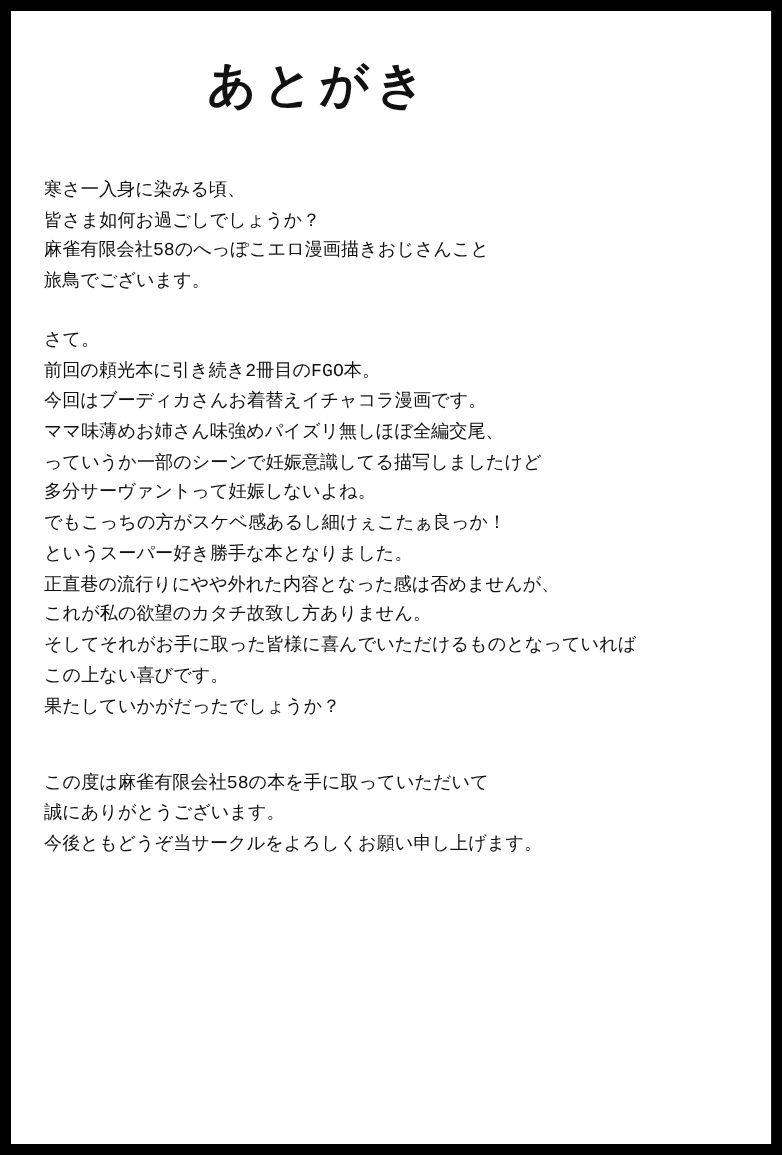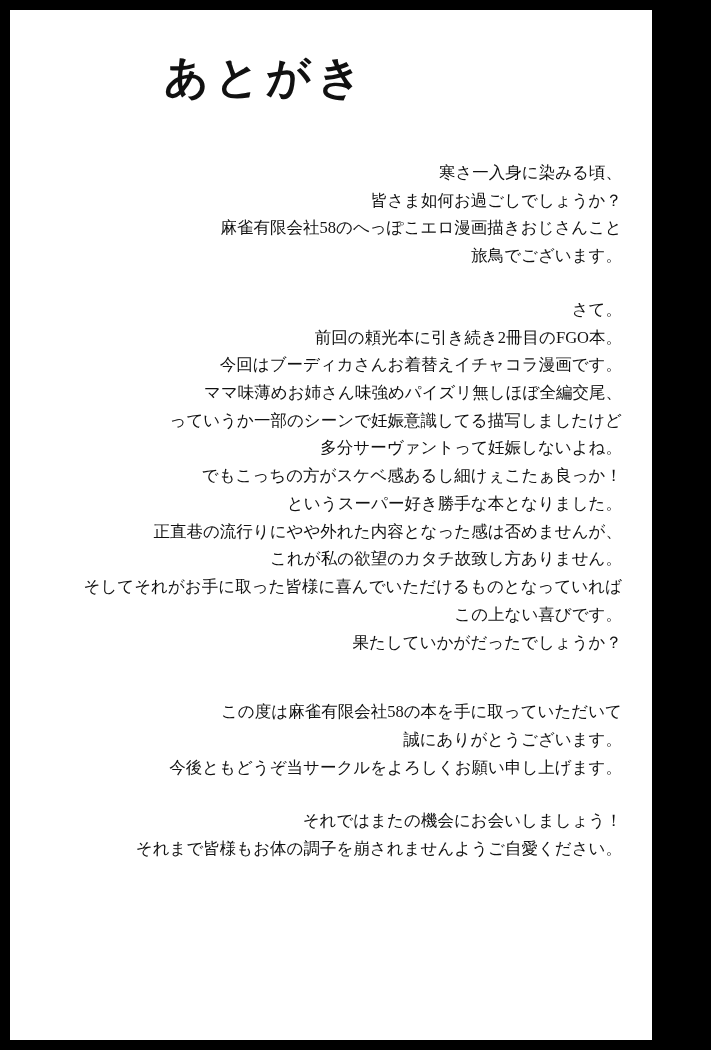"あとがき" .page { width: 642px -> 691px }
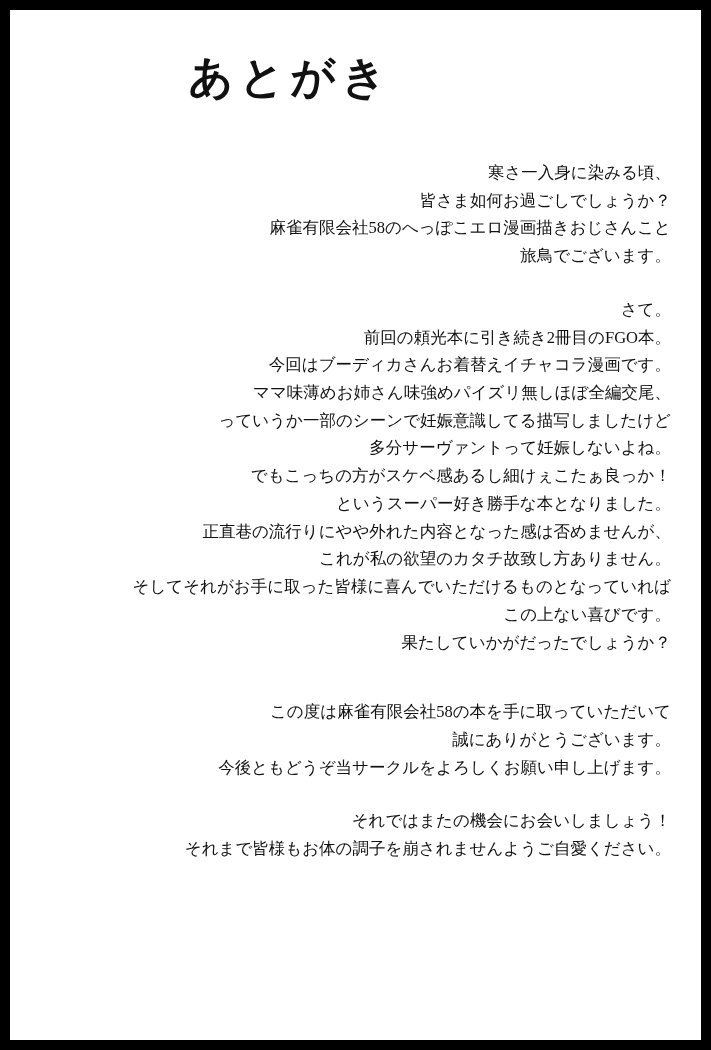"寒さ一入身に染みる頃、" .para { font-family: Liberation Serif, serif -> Liberation Mono, monospace; text-align: right -> left }
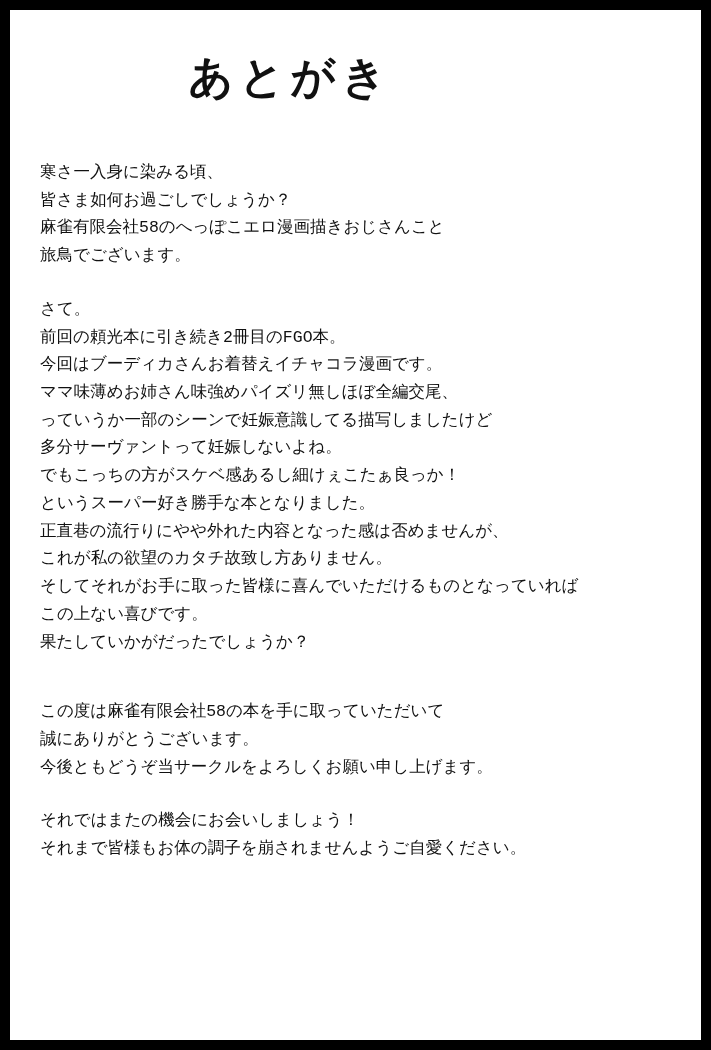"それではまたの機会にお会いしましょう！" p.para { html: <p>それではまたの機会にお会いしましょう！ それまで皆様もお体の調子を崩されませんようご自愛ください。</p> -> none }
